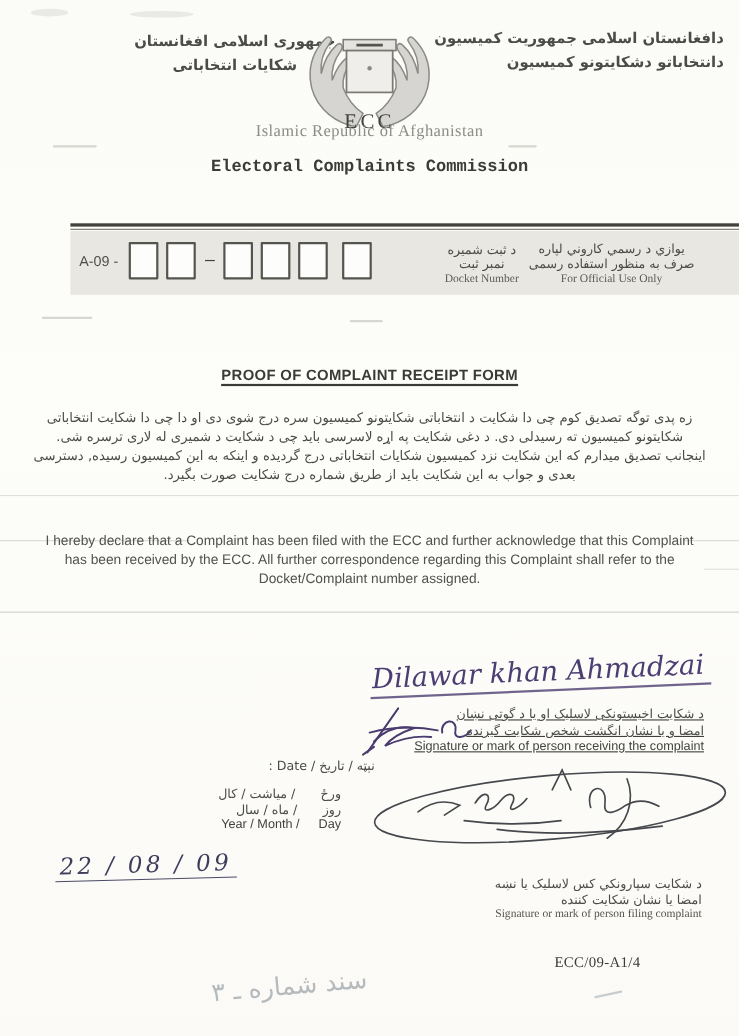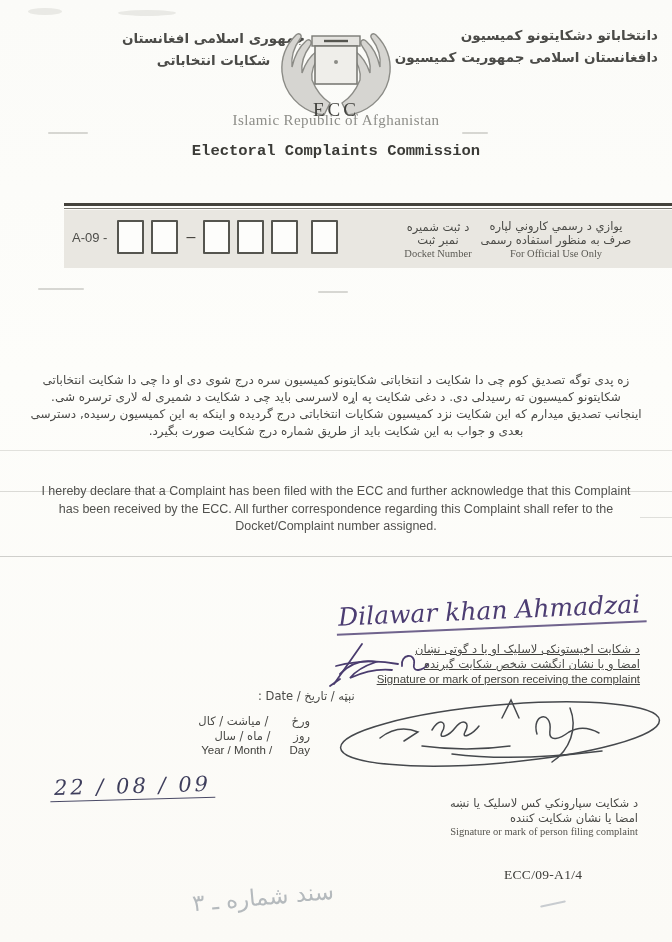"دانتخاباتو دشکایتونو کمیسیون" div { order: before "دافغانستان اسلامی جمهوریت کمیسیون" -> after "دافغانستان اسلامی جمهوریت کمیسیون" }
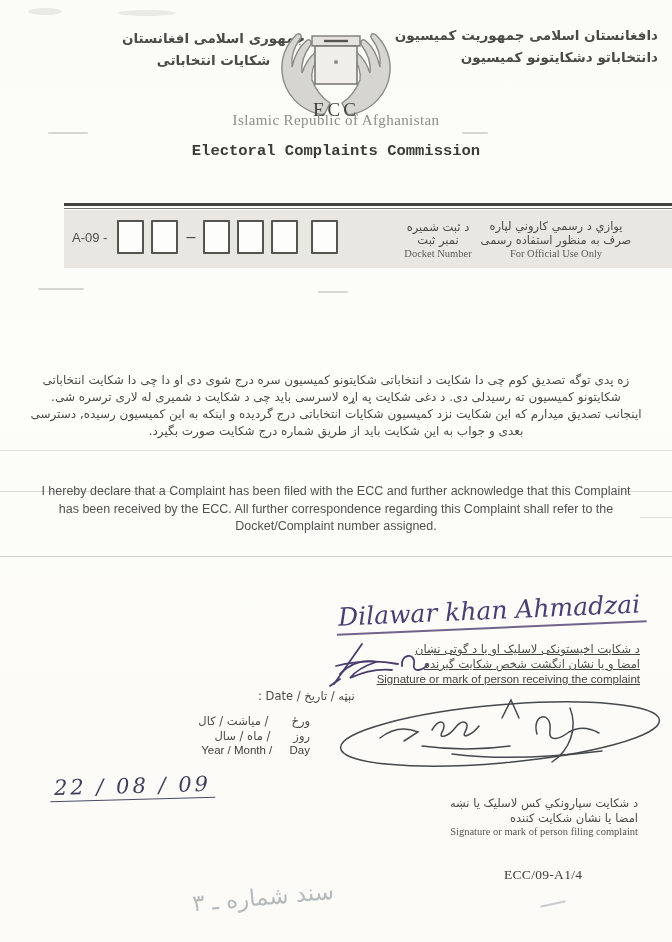"PROOF OF COMPLAINT RECEIPT FORM" div.abs { html: none -> <div> <span>PROOF OF COMPLAINT RECEIPT FORM</span> </div> }
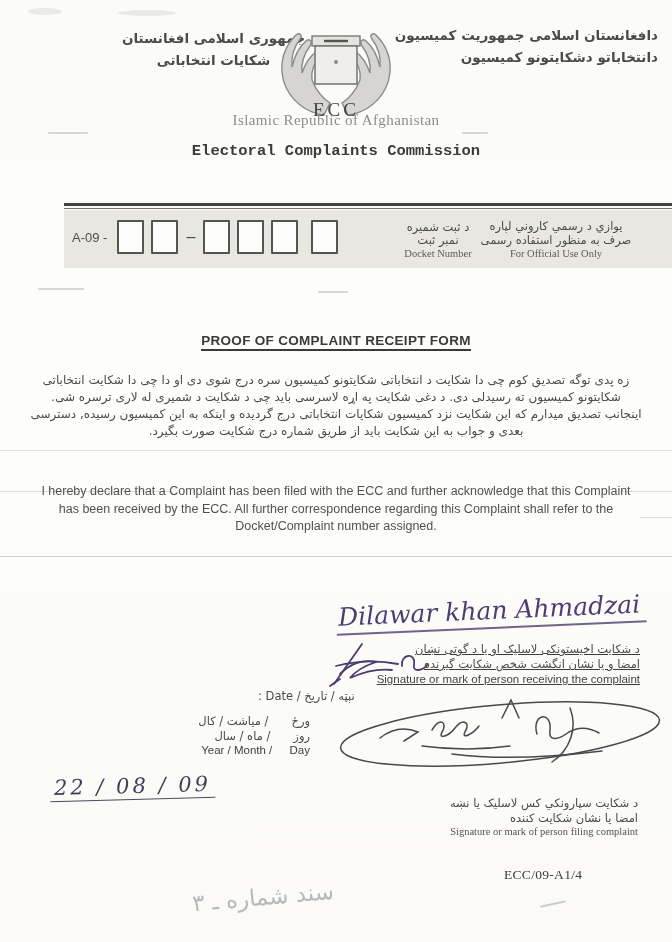"نېټه / تاریخ / Date" .date-label { left: 258px -> 244px }
